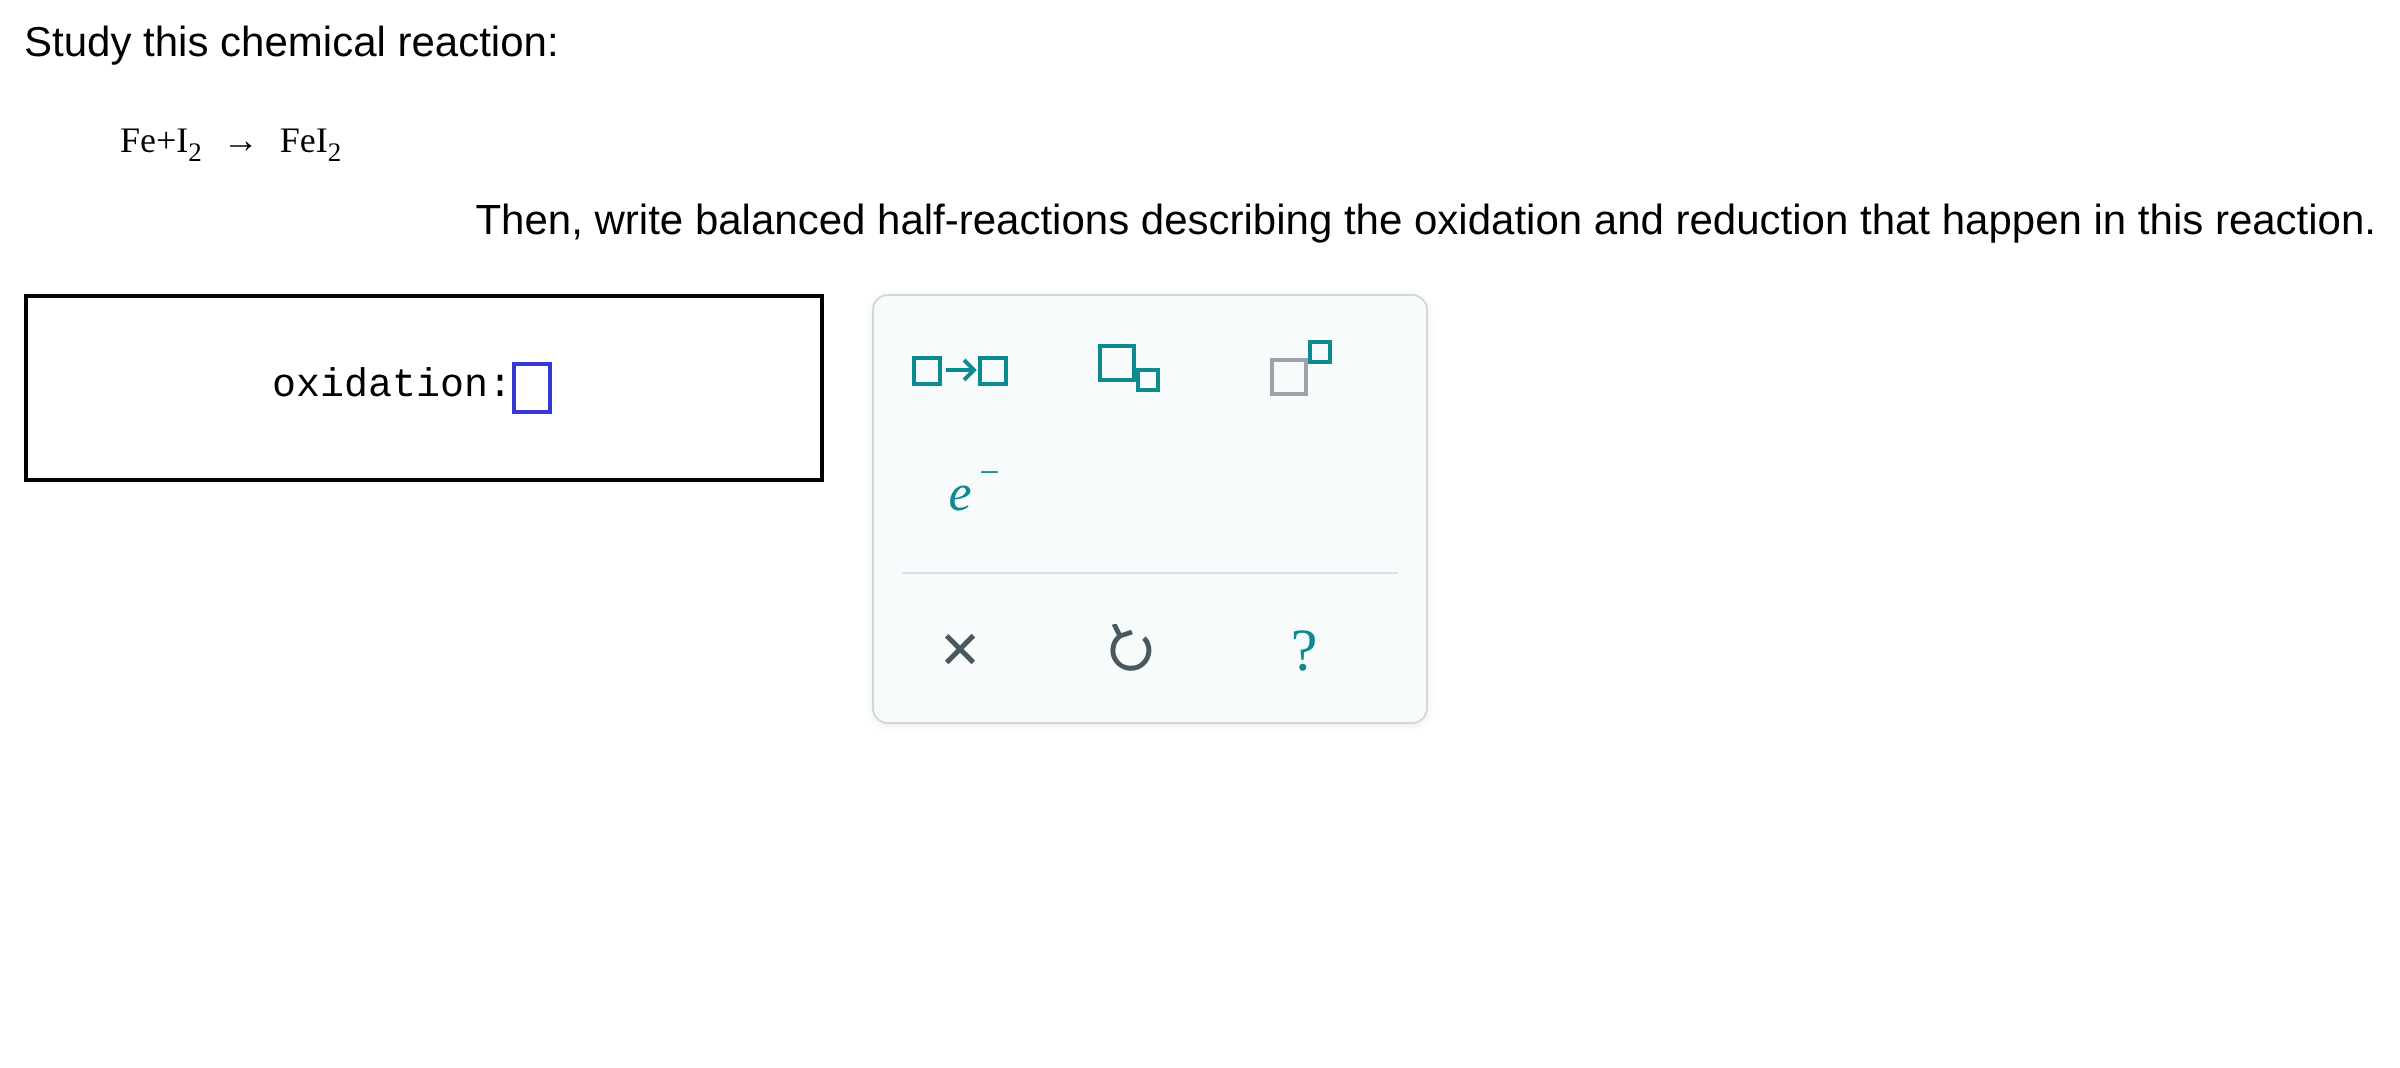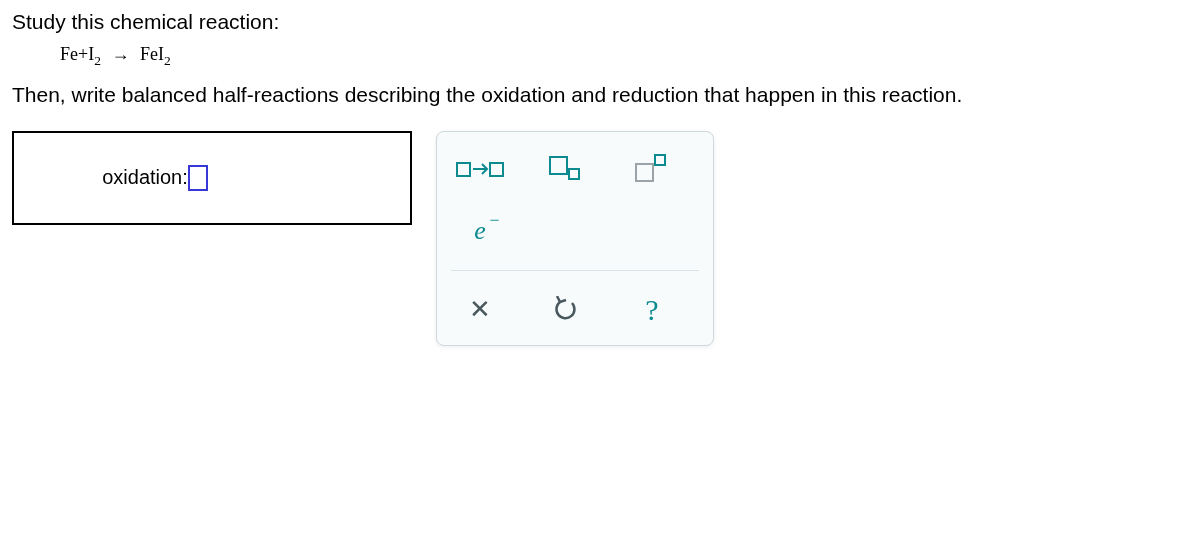"Study this chemical reaction:" .prompt-line { margin: 2px 0 10px 0 -> 2px 0 26px 0 }
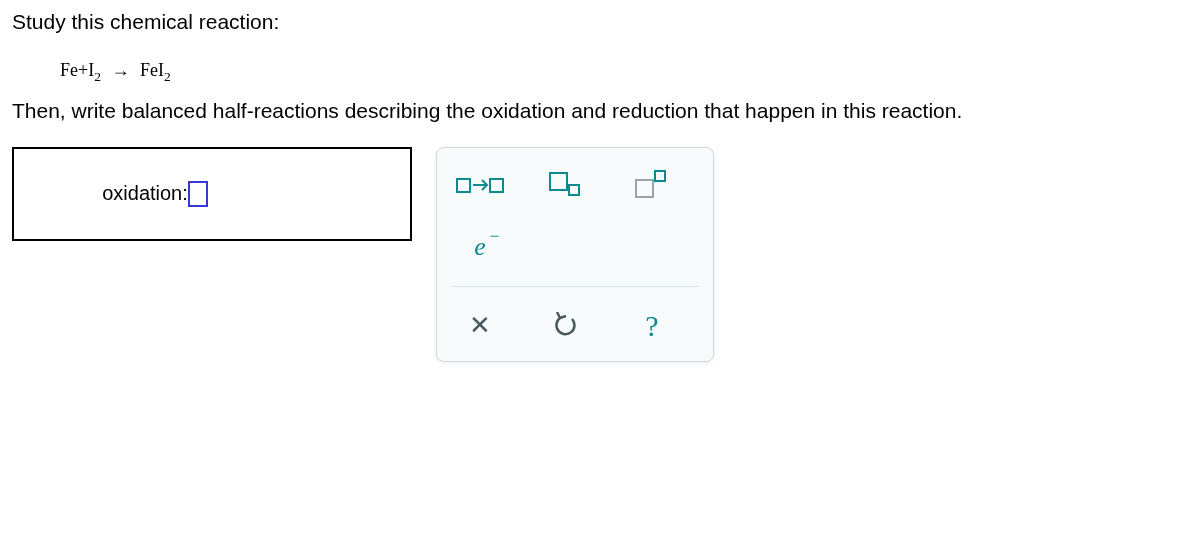"Then, write balanced half-reactions" .instruction { text-align: none -> right }
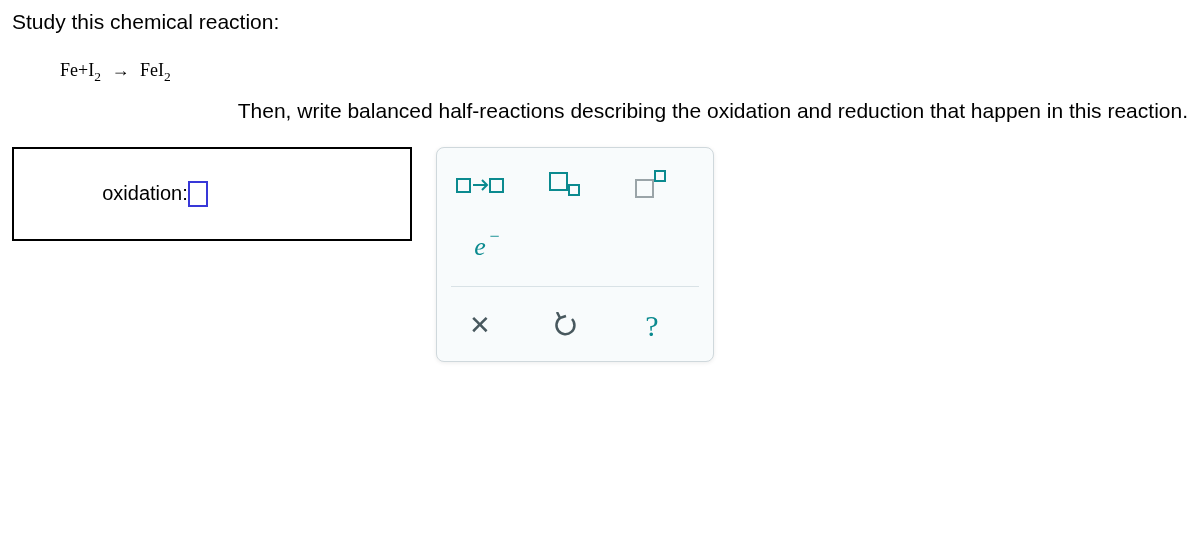"oxidation:" .answer-row { font-family: none -> Liberation Mono, monospace; justify-content: center -> flex-end }
